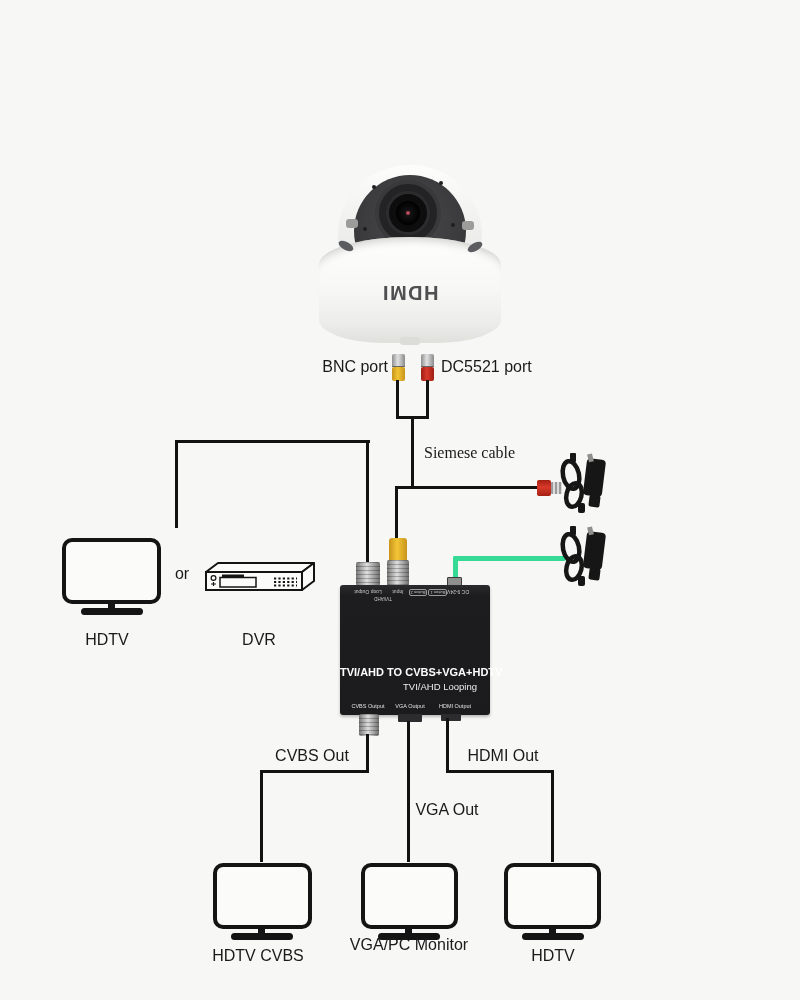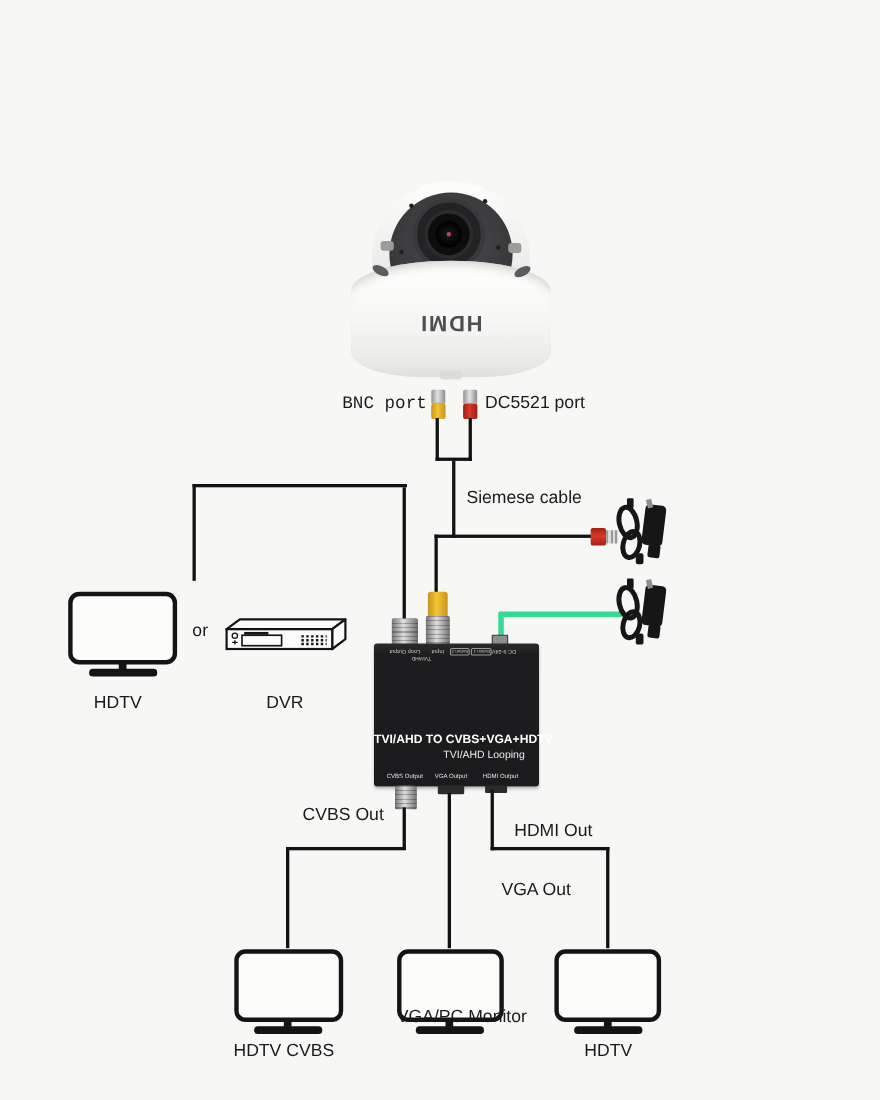"BNC port" .right { font-family: Liberation Mono, monospace -> none }
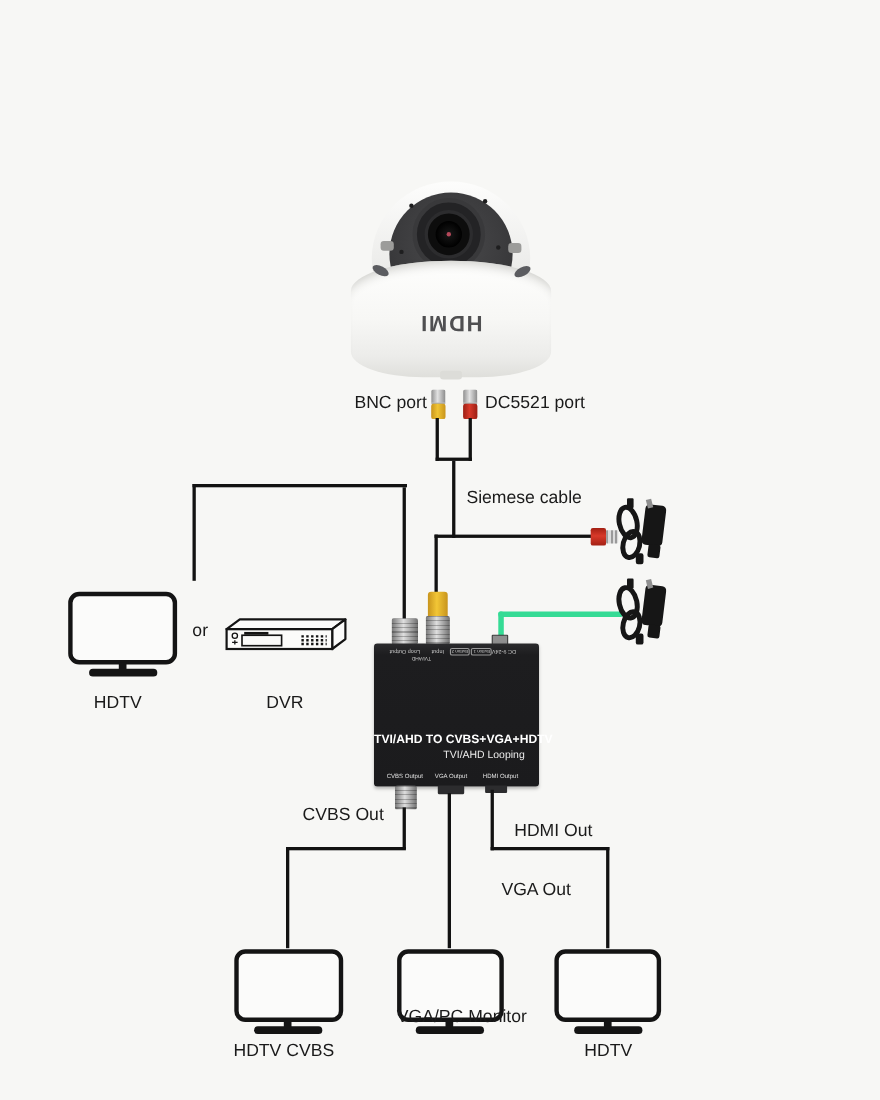"Siemese cable" div.lbl { font-family: none -> Liberation Serif, serif }
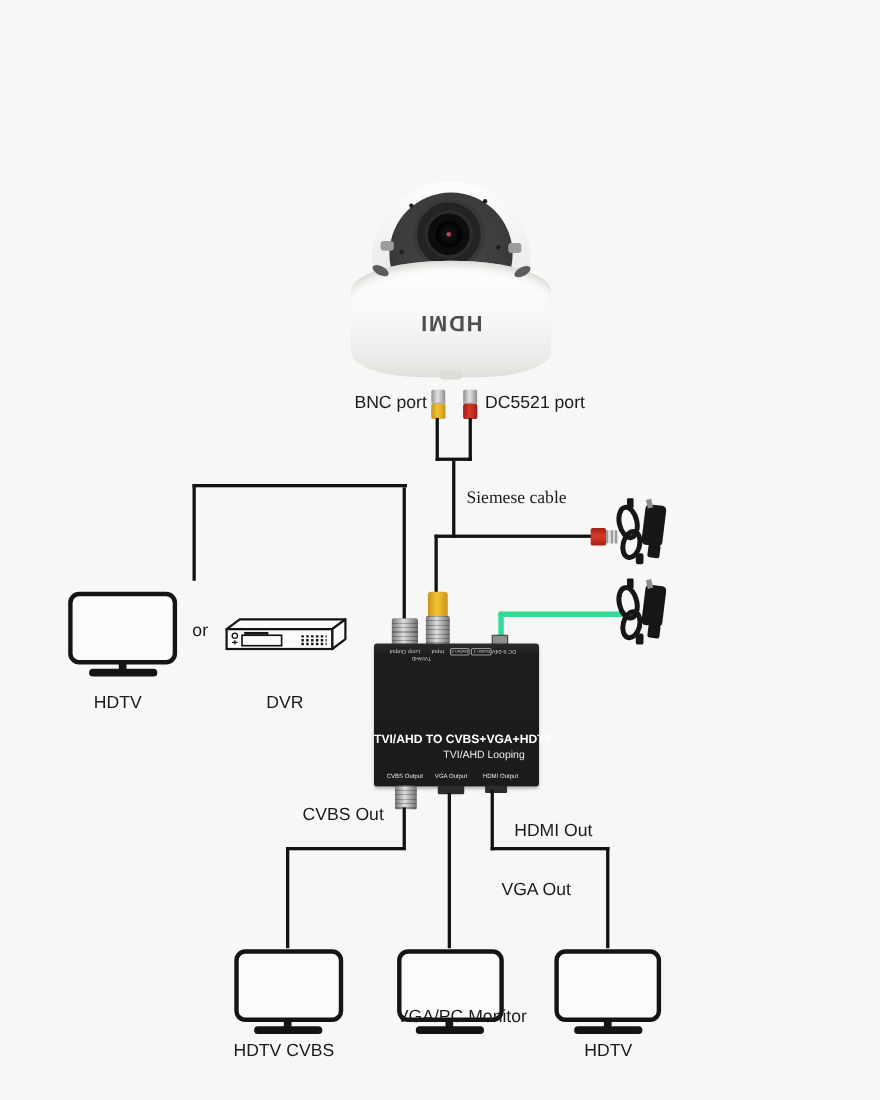"CVBS Out" div.lbl { top: 732px -> 747px }
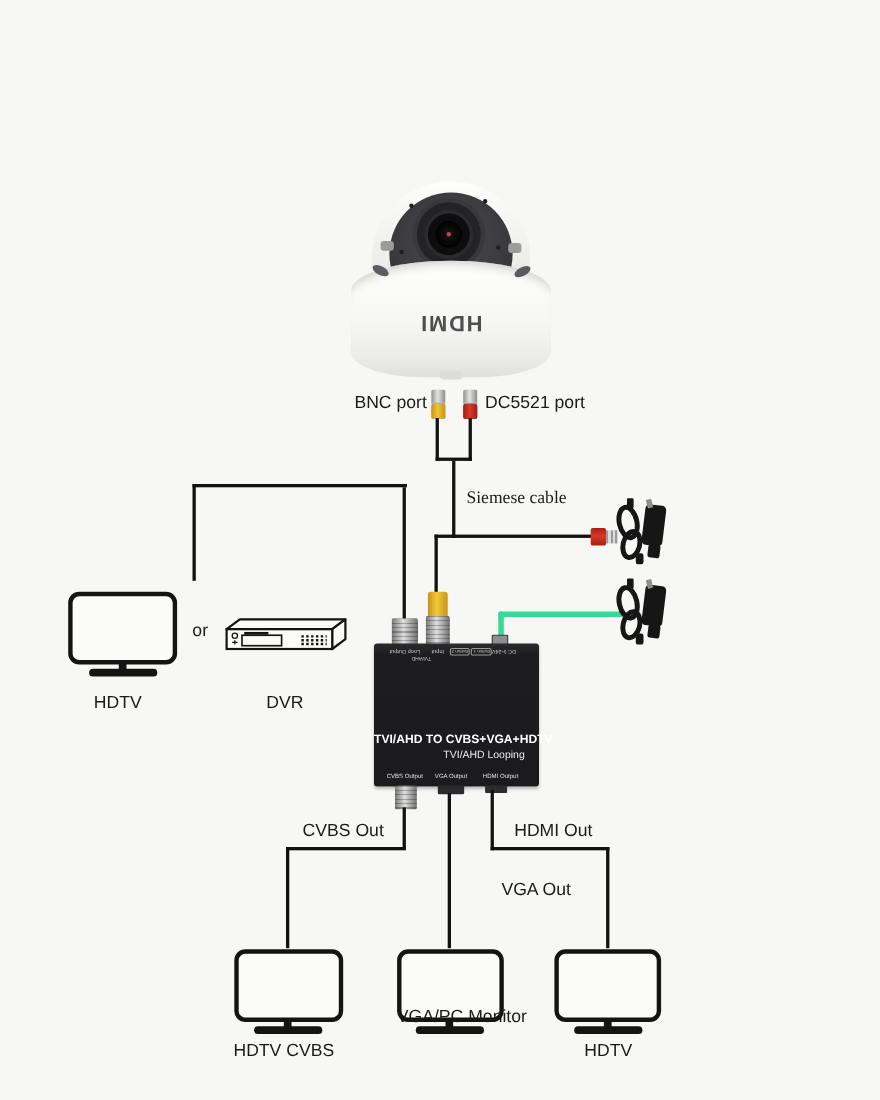"VGA Out" div.lbl { left: 399px -> 387px; text-align: right -> none }
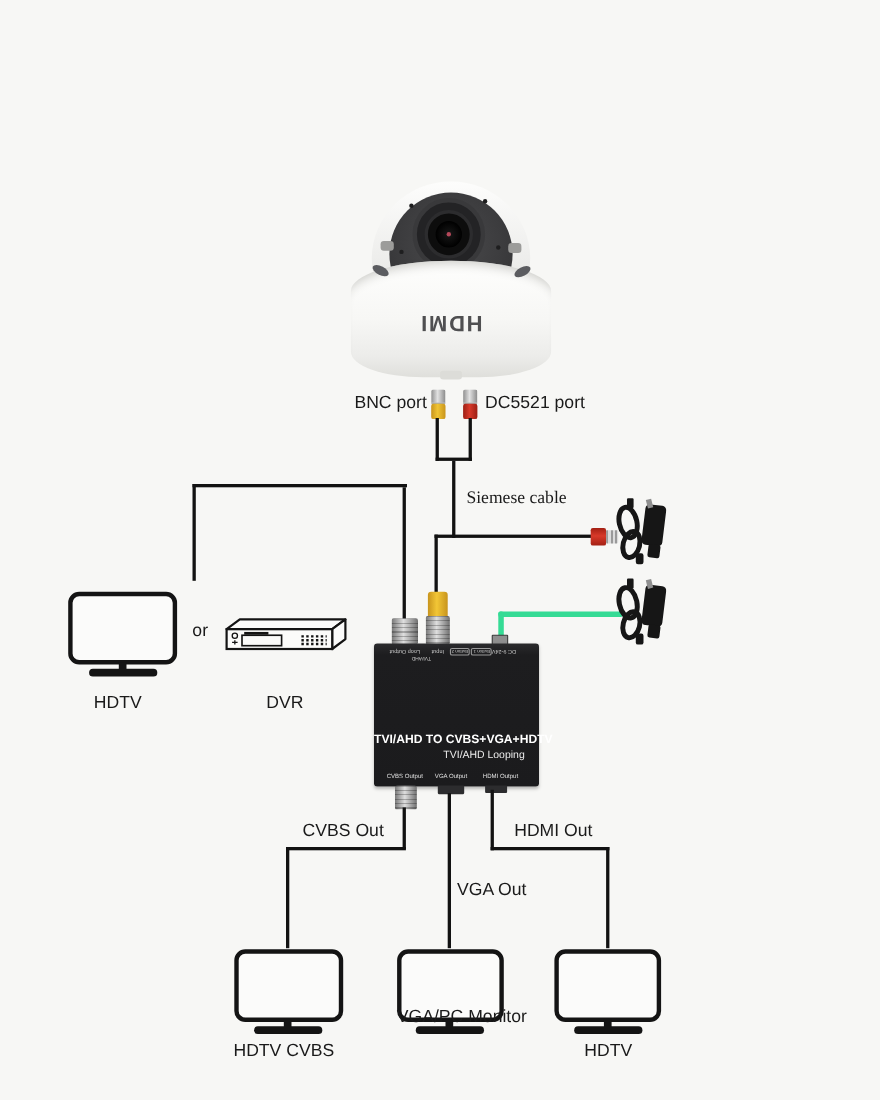"VGA/PC Monitor" div.lbl { text-align: right -> none; top: 916px -> 936px }
